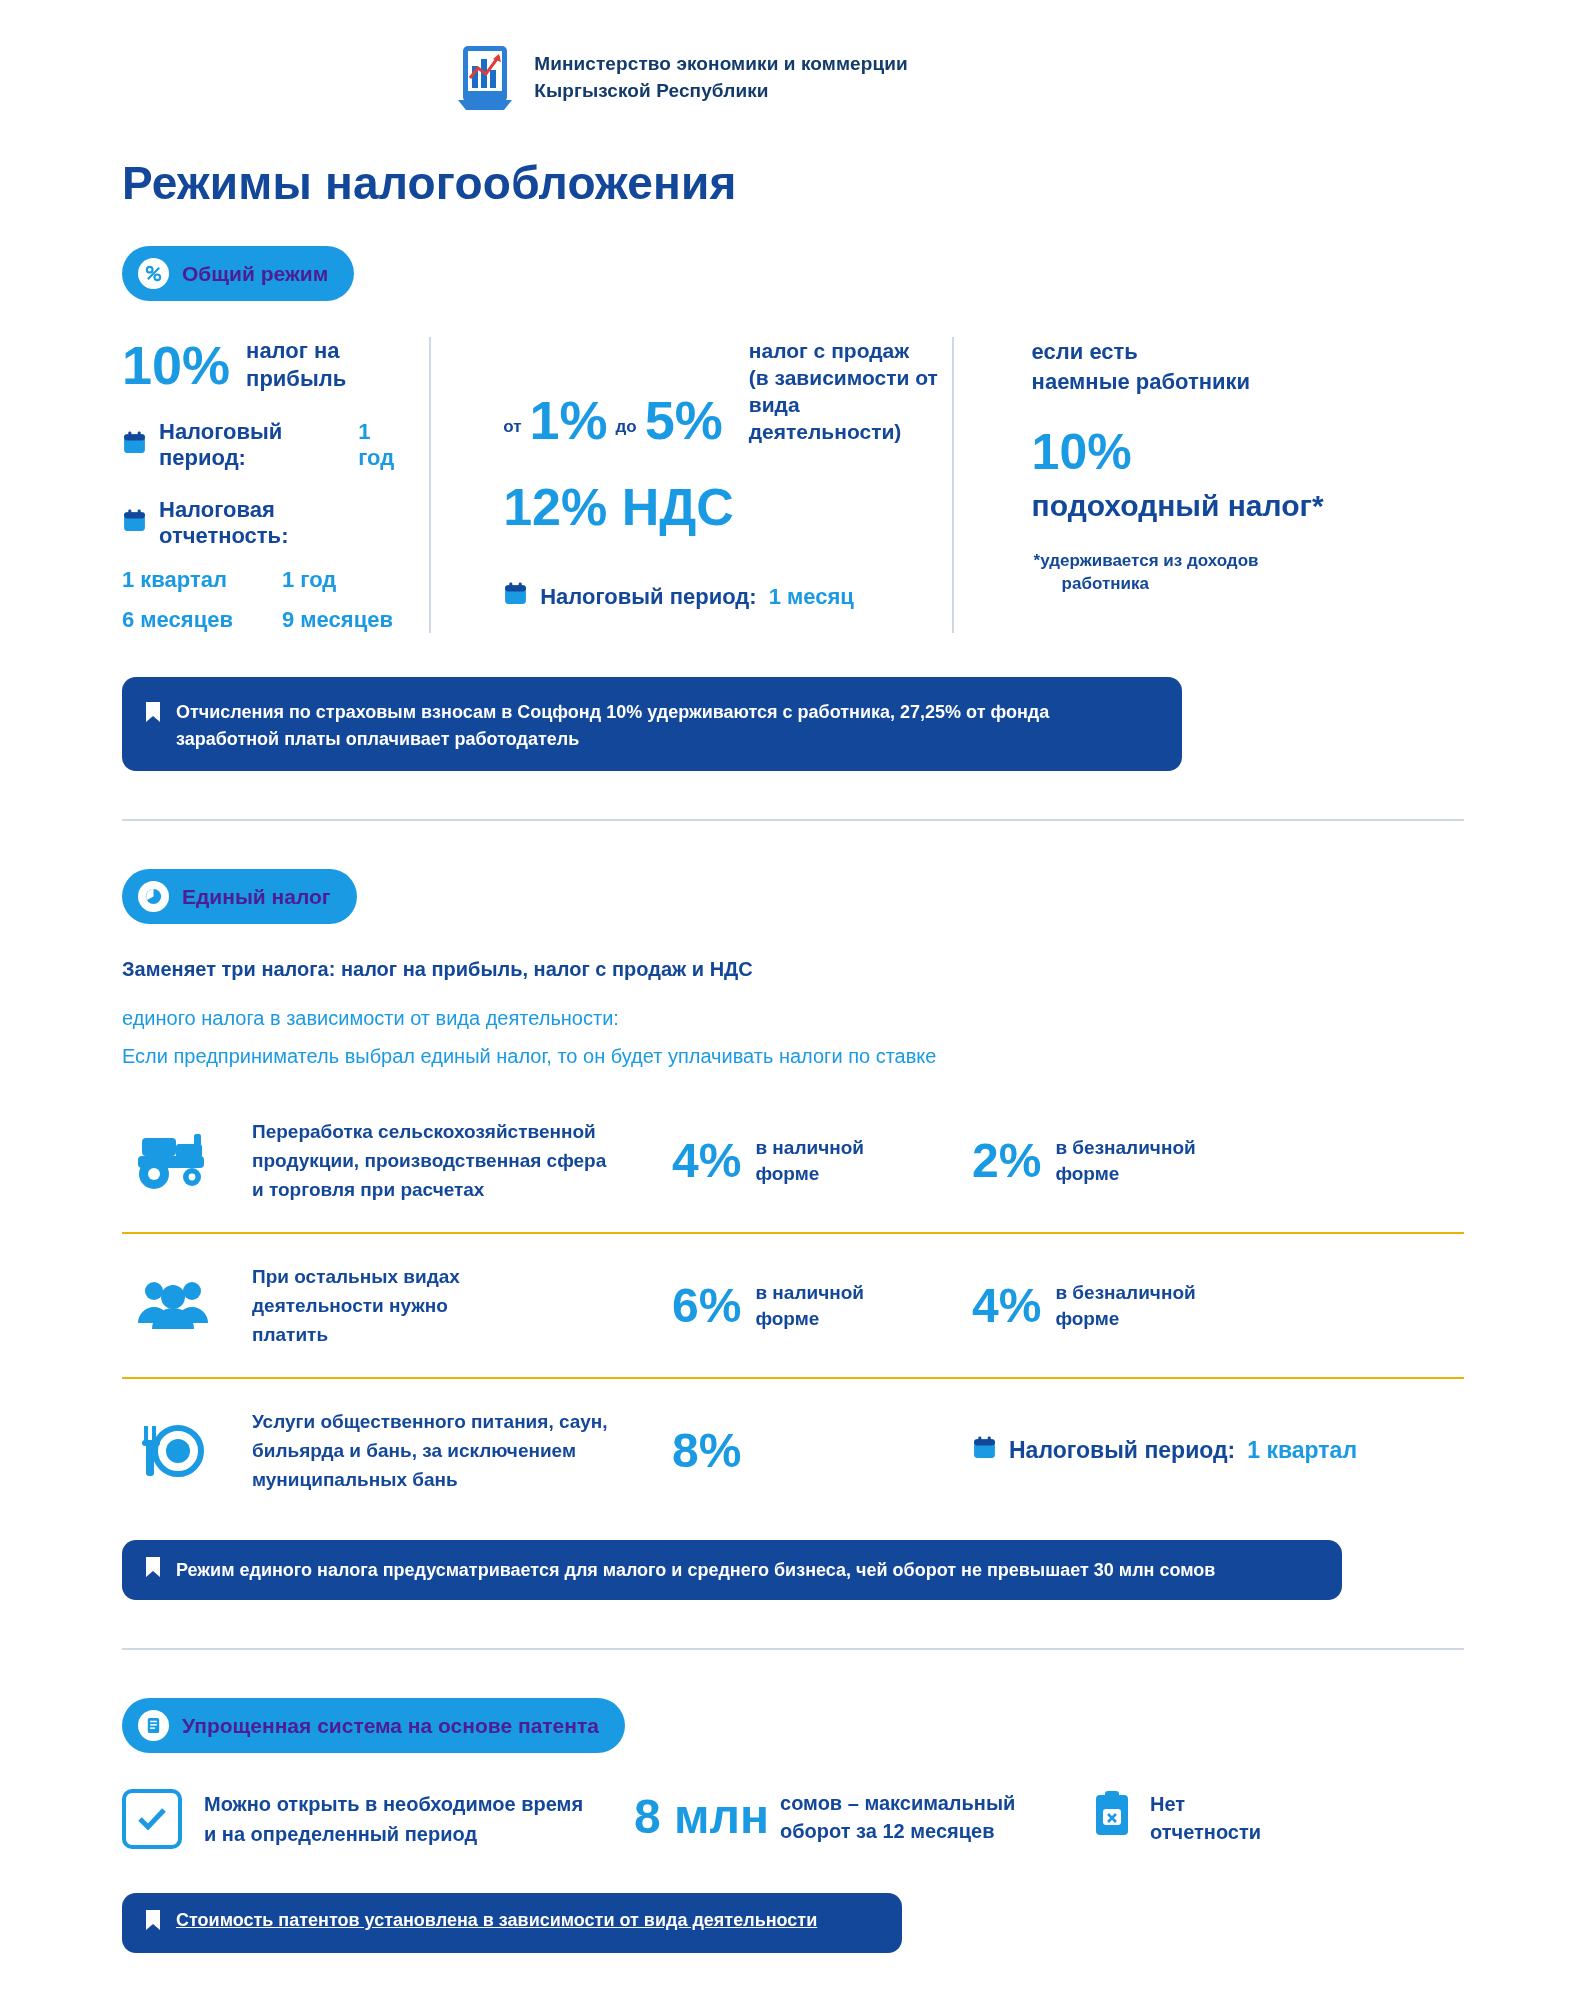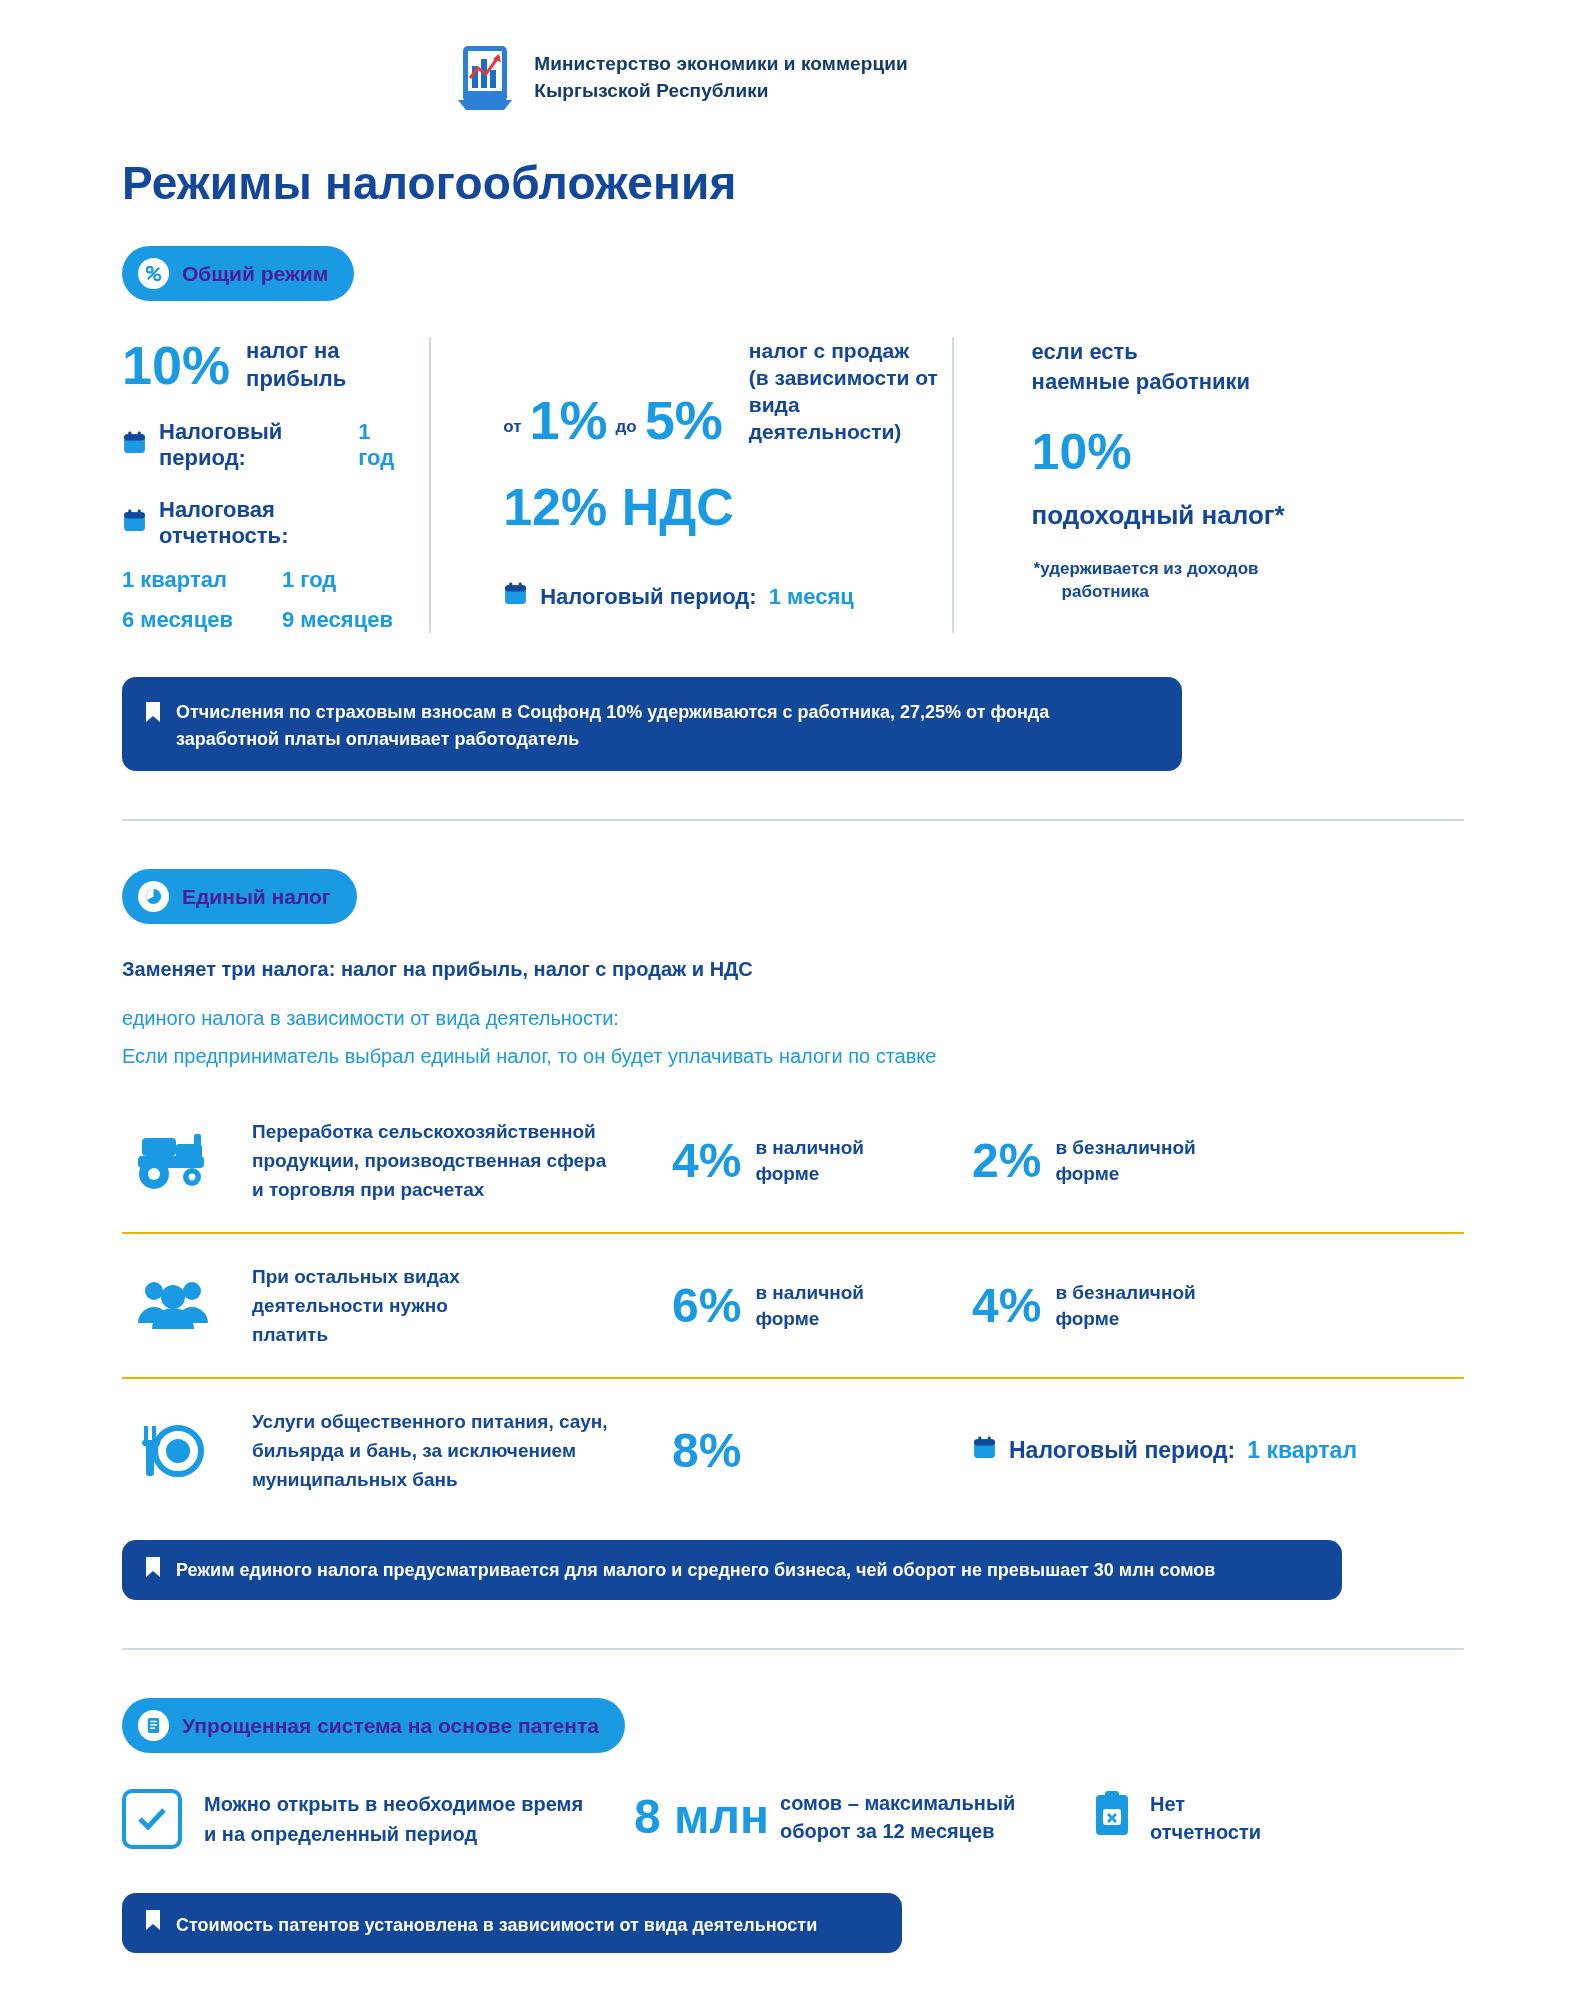"подоходный налог*" .col3 .c3-sub { font-size: 26px -> 30px; margin-top: 19px -> 8px }
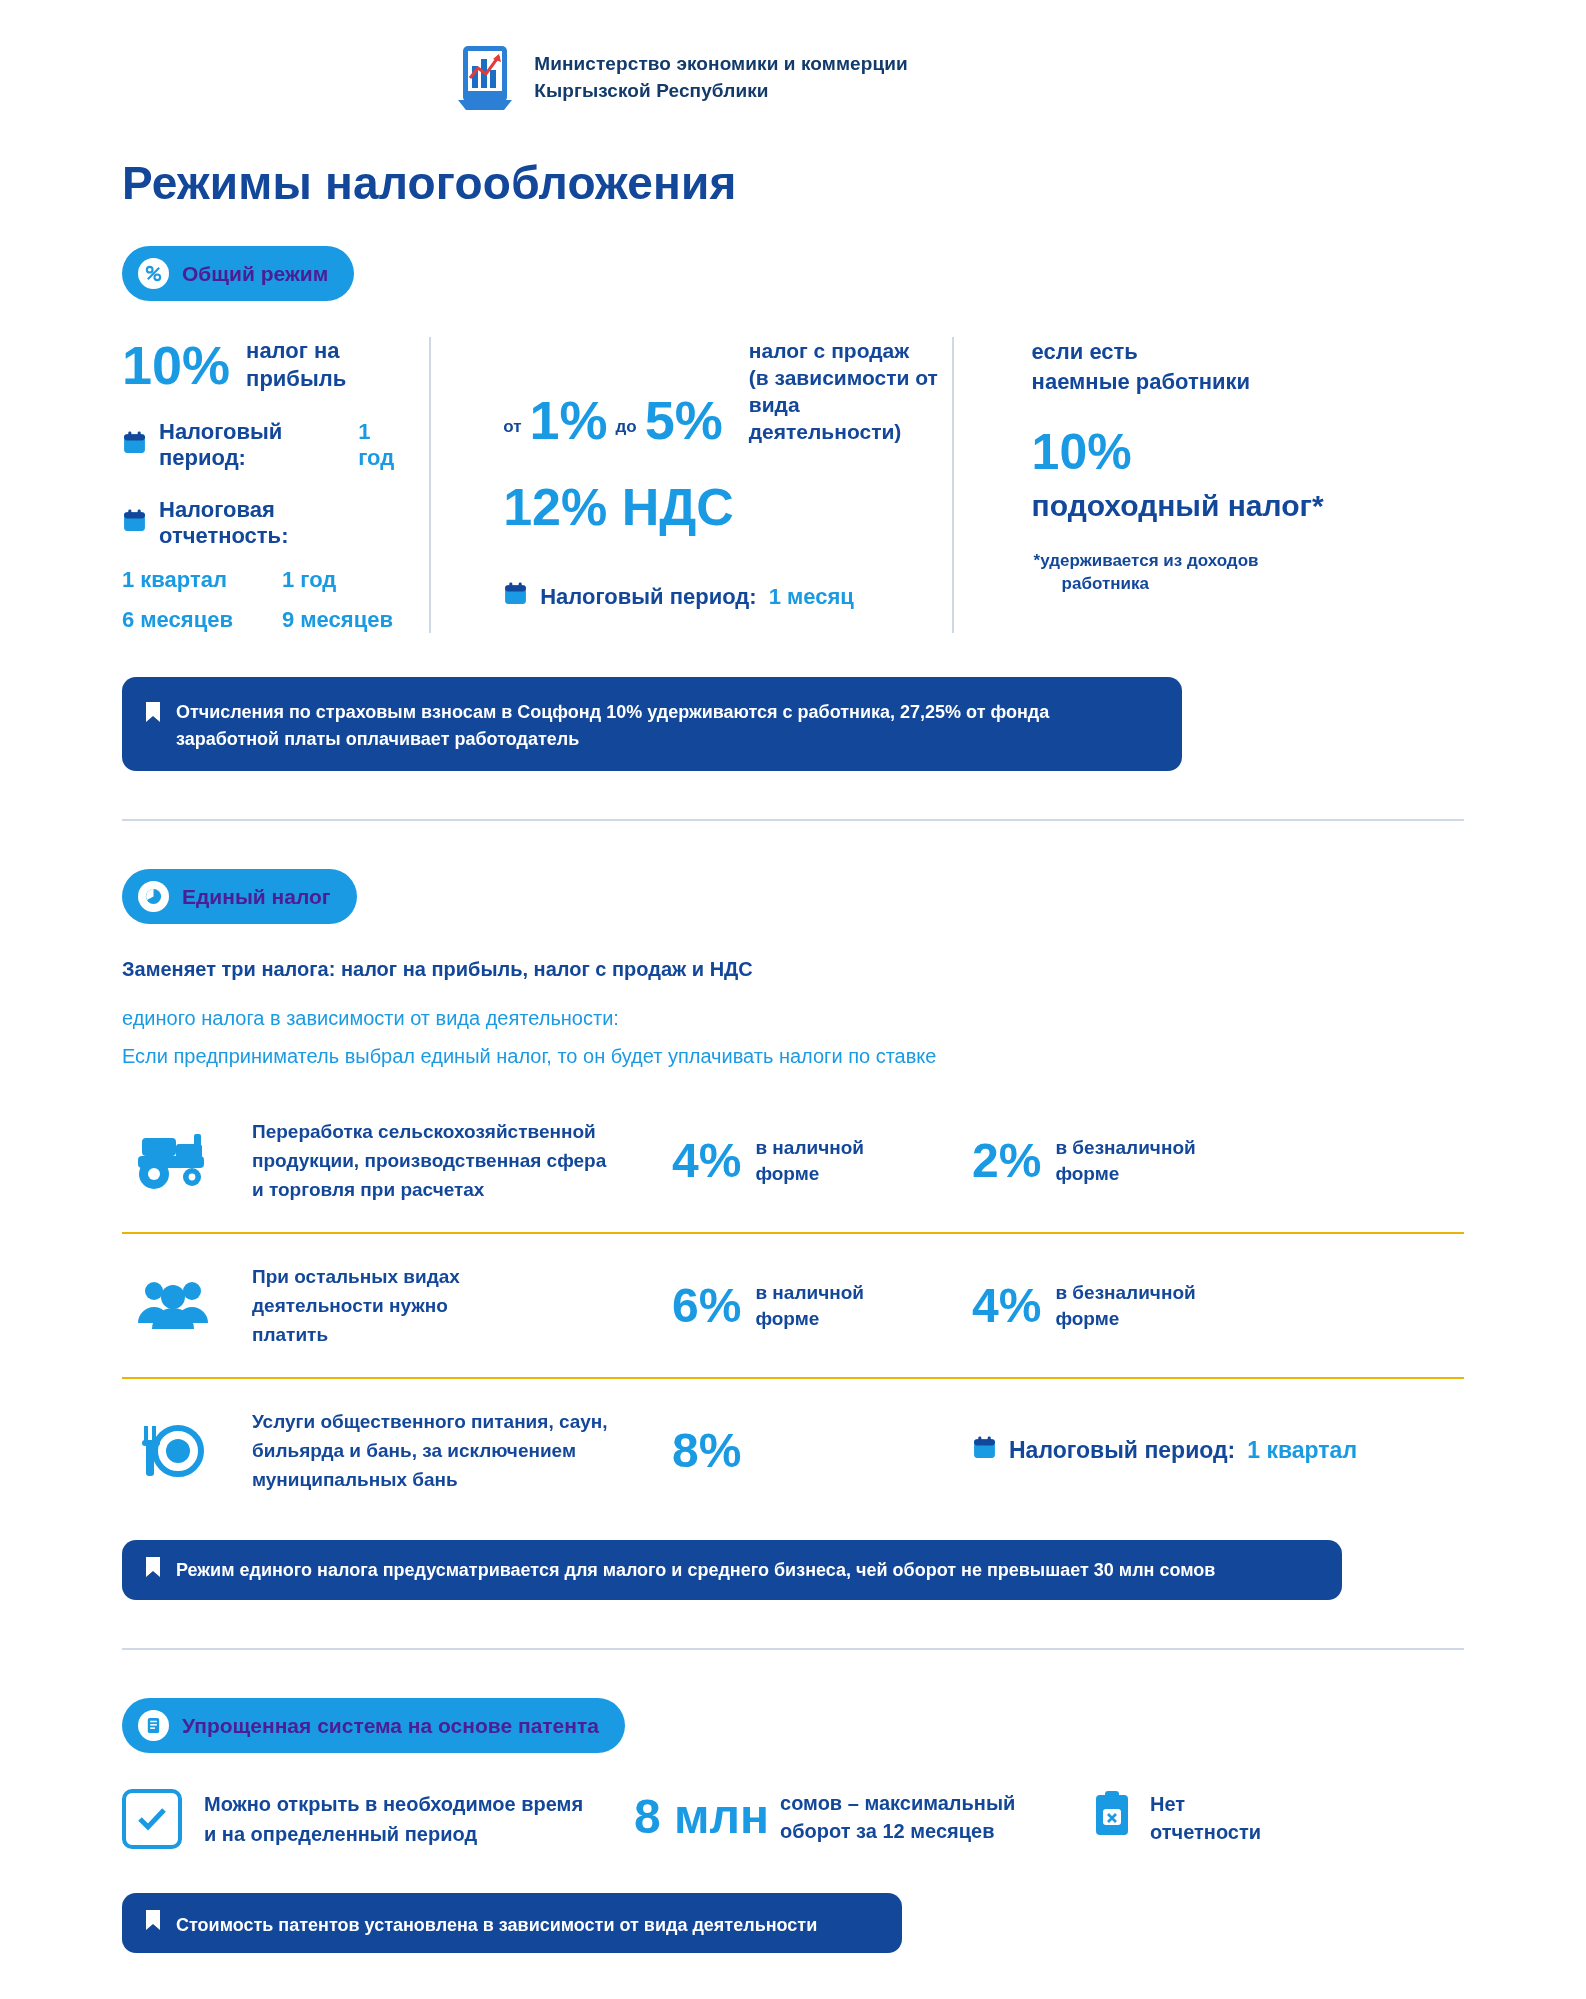"Стоимость патентов установлена в" div.note { align-items: flex-end -> flex-start; text-decoration: none -> underline }
